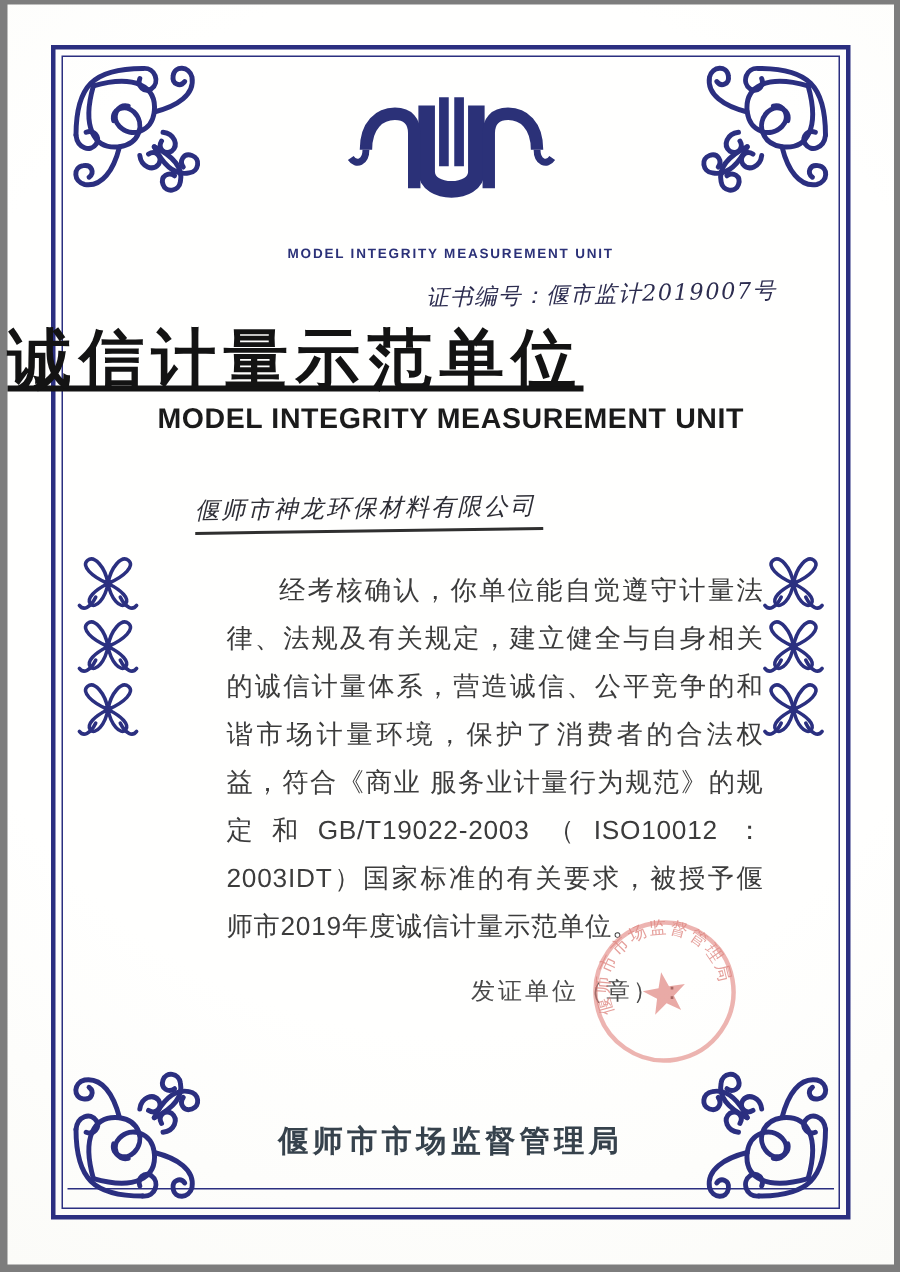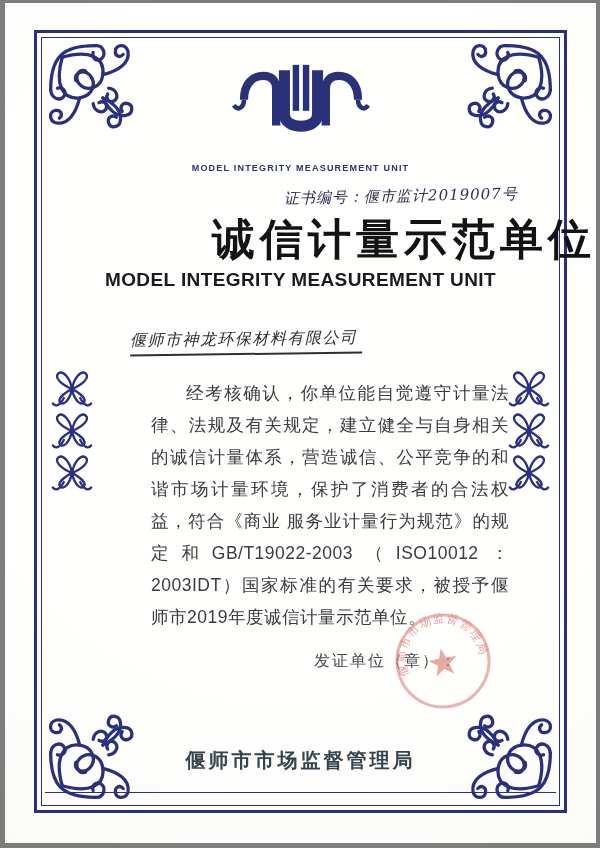"诚信计量示范单位" .title-cn { text-align: right -> left; text-decoration: none -> underline }
